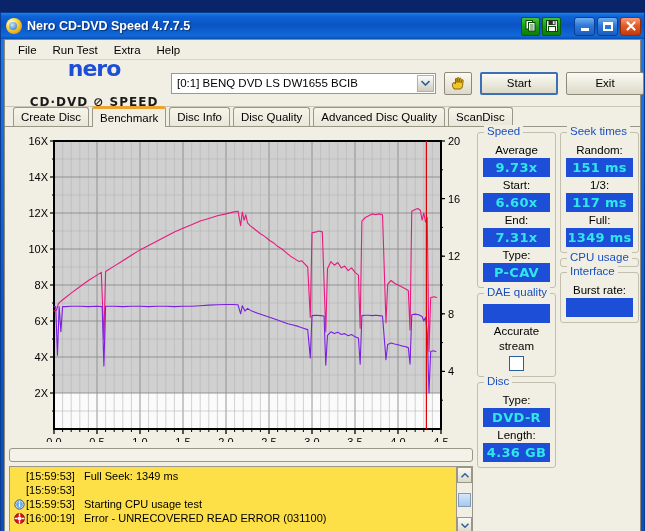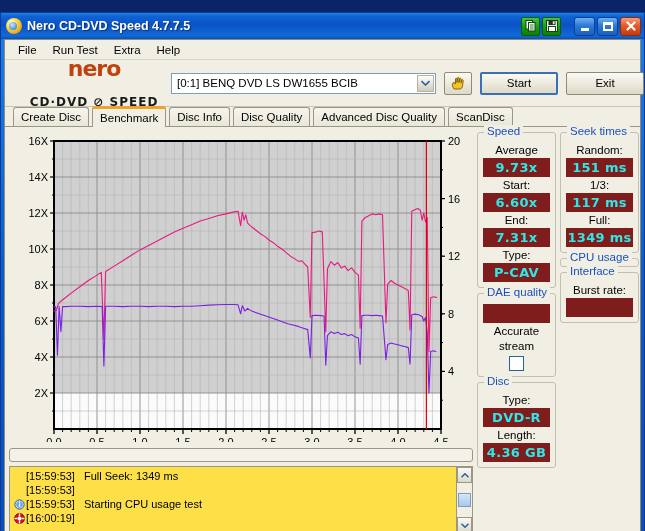"nero" .nero-word { color: #c2410c -> #1d4ed8 }
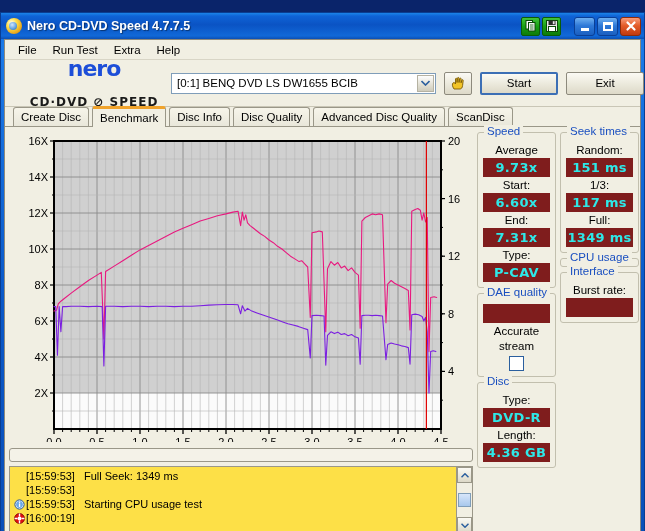"9.73x" .lcd { background: #7f1d1d -> #1d4ed8 }
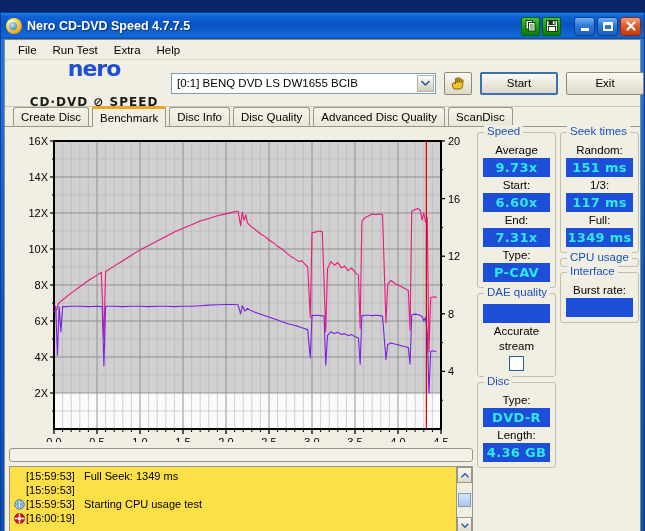"Error - UNRECOVERED READ ERROR" span.log-msg { html: none -> <span>Error - UNRECOVERED READ ERROR (031100)</span> }
